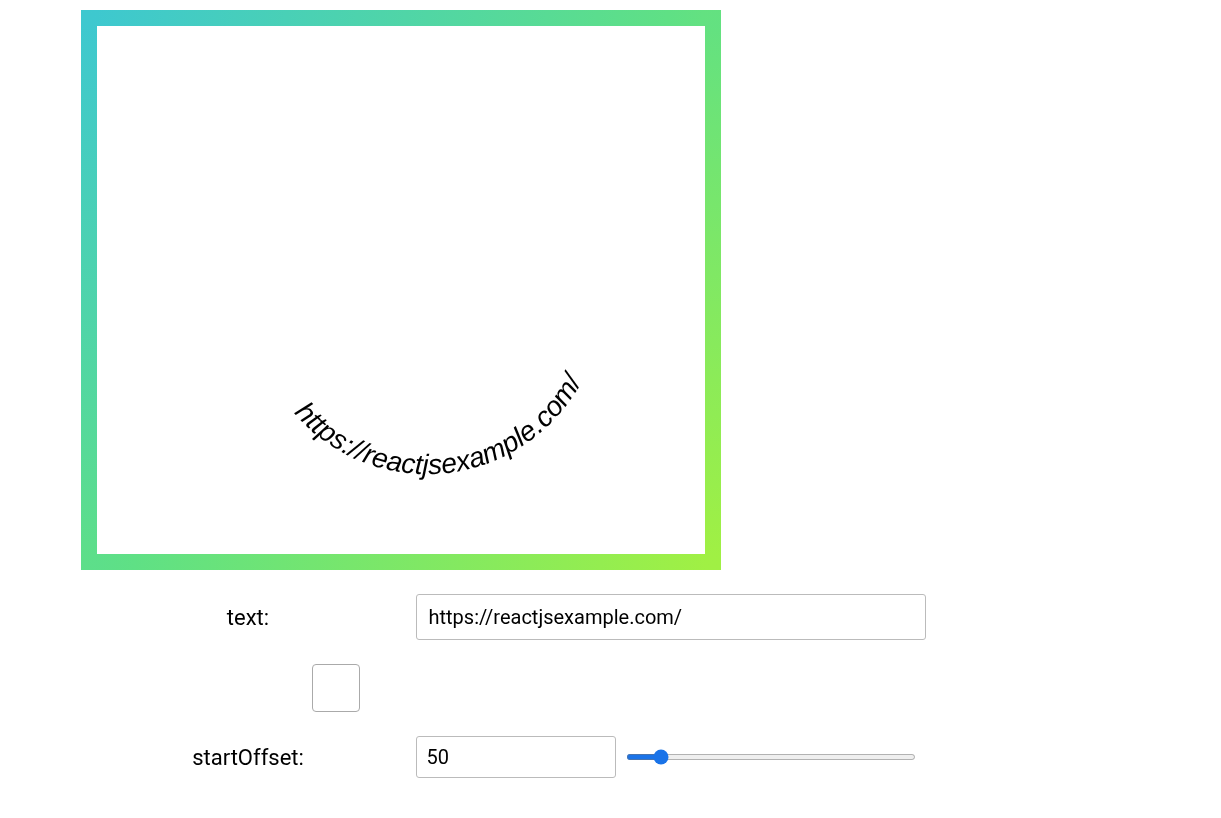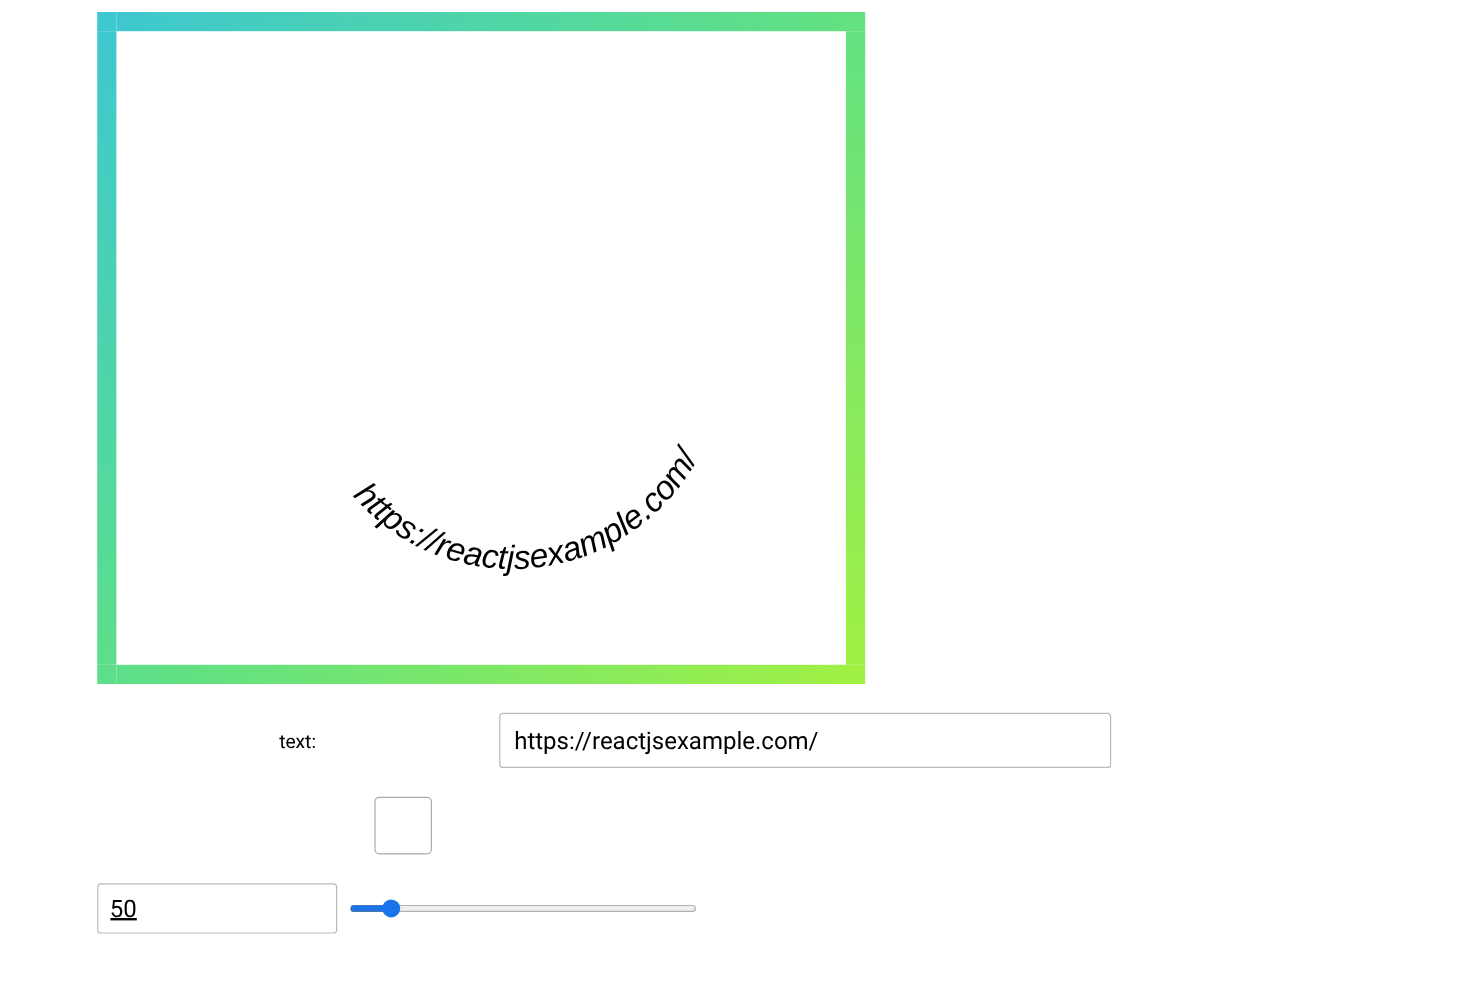"text:" .label-col { font-size: 16px -> 22px }
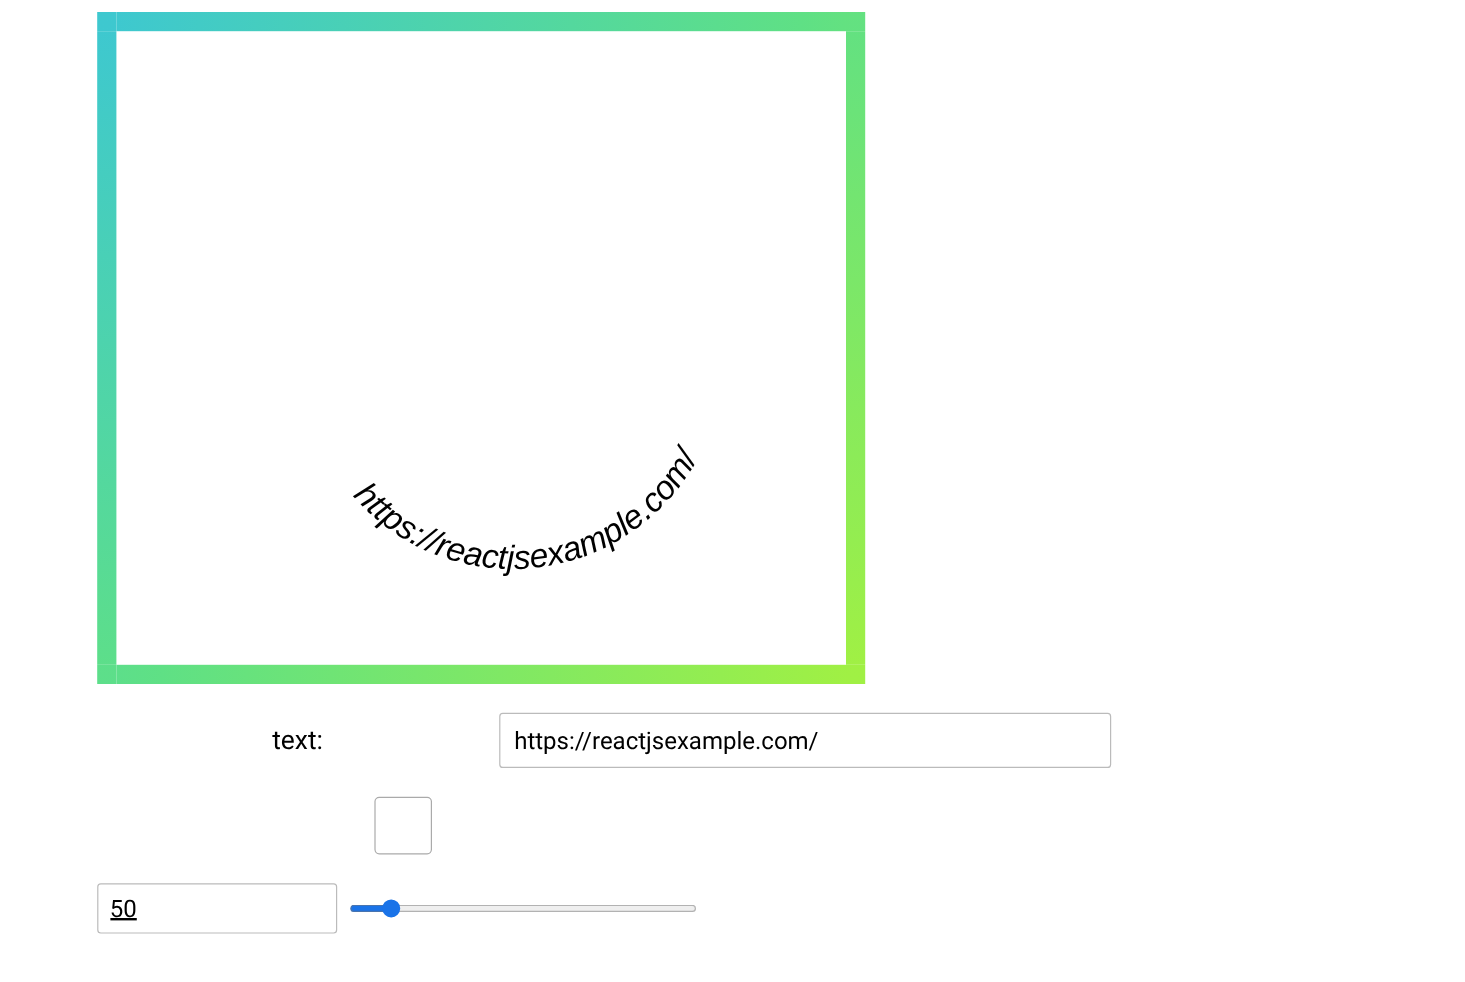"startOffset:" div.label-col { html: none -> <div>startOffset:</div> }
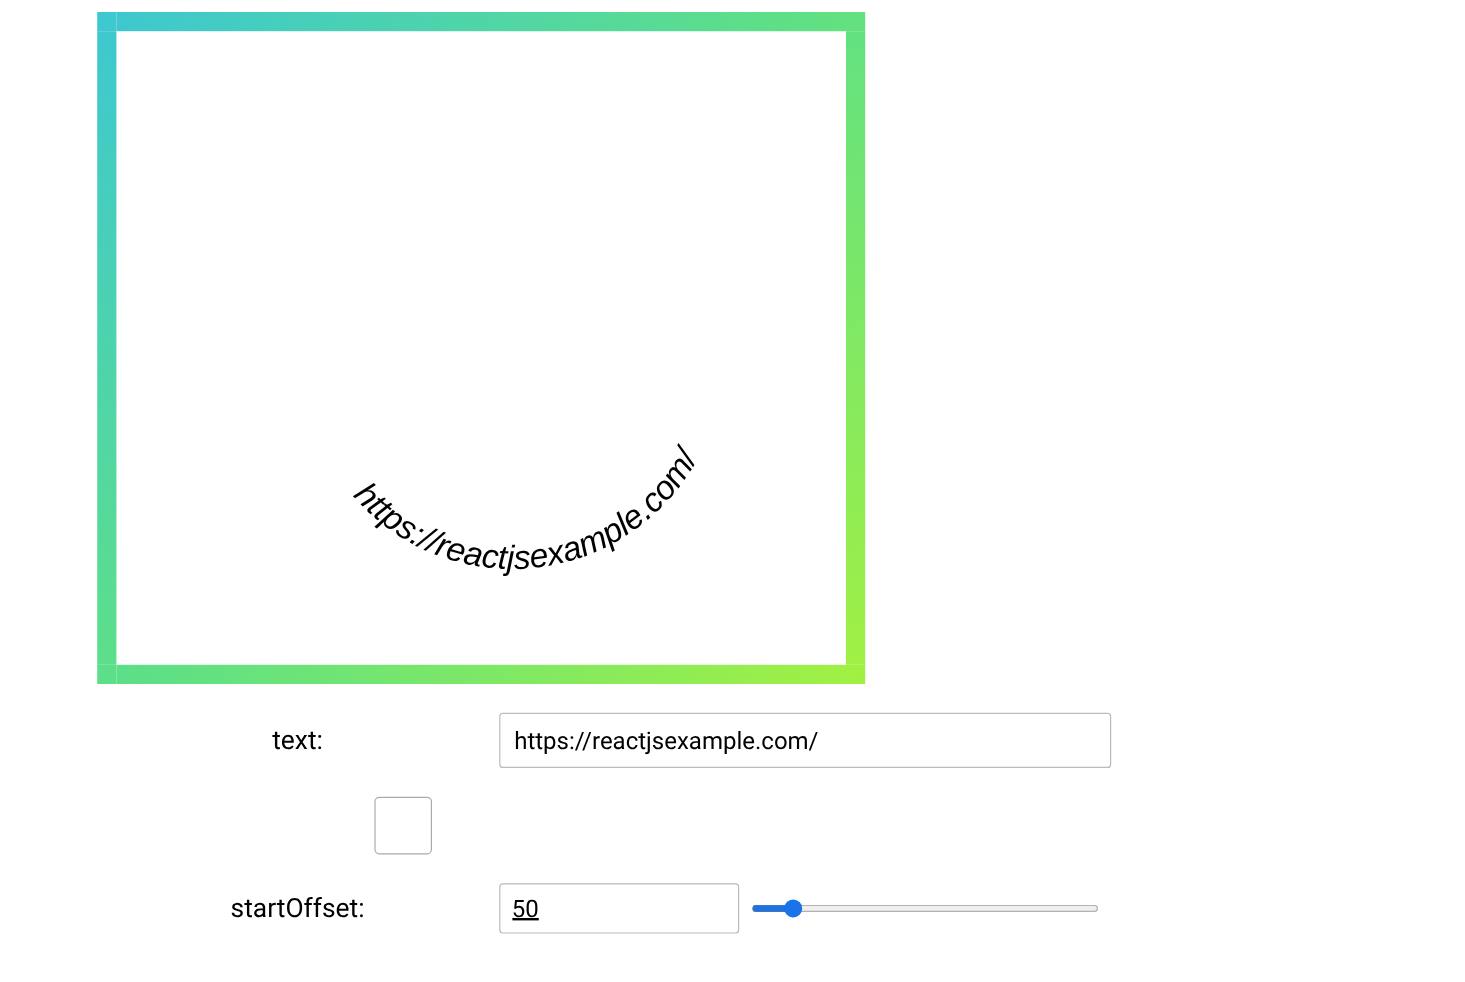"50" input[type="text"].number-input { text-decoration: underline -> none }
